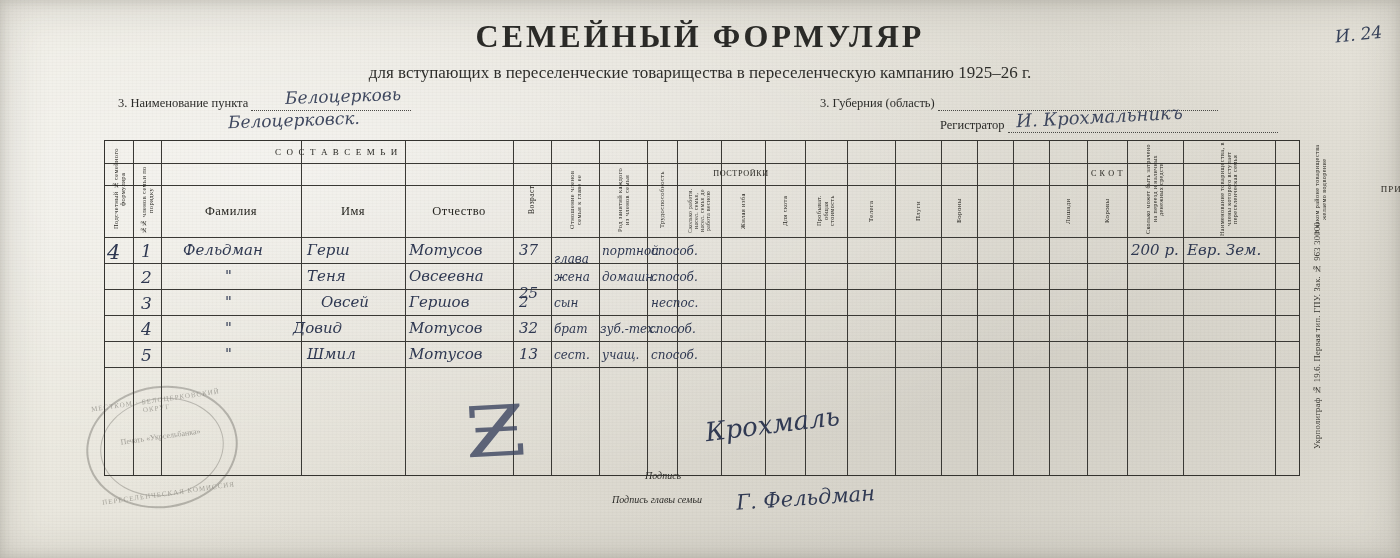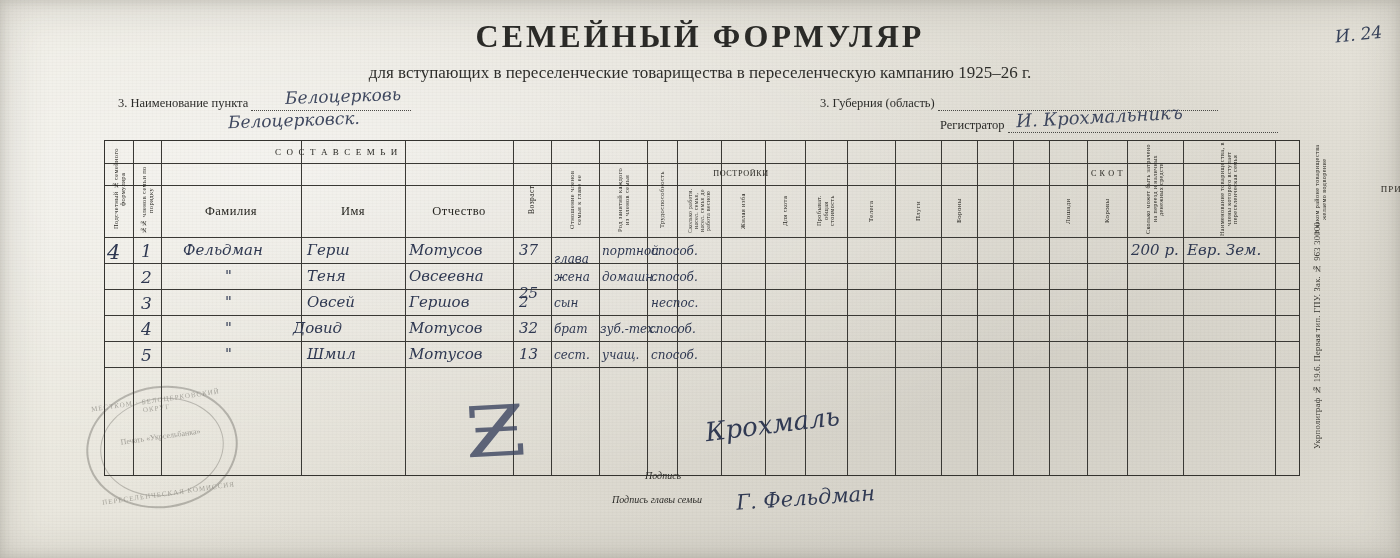"Овсей" div.cellink { left: 202px -> 216px }
